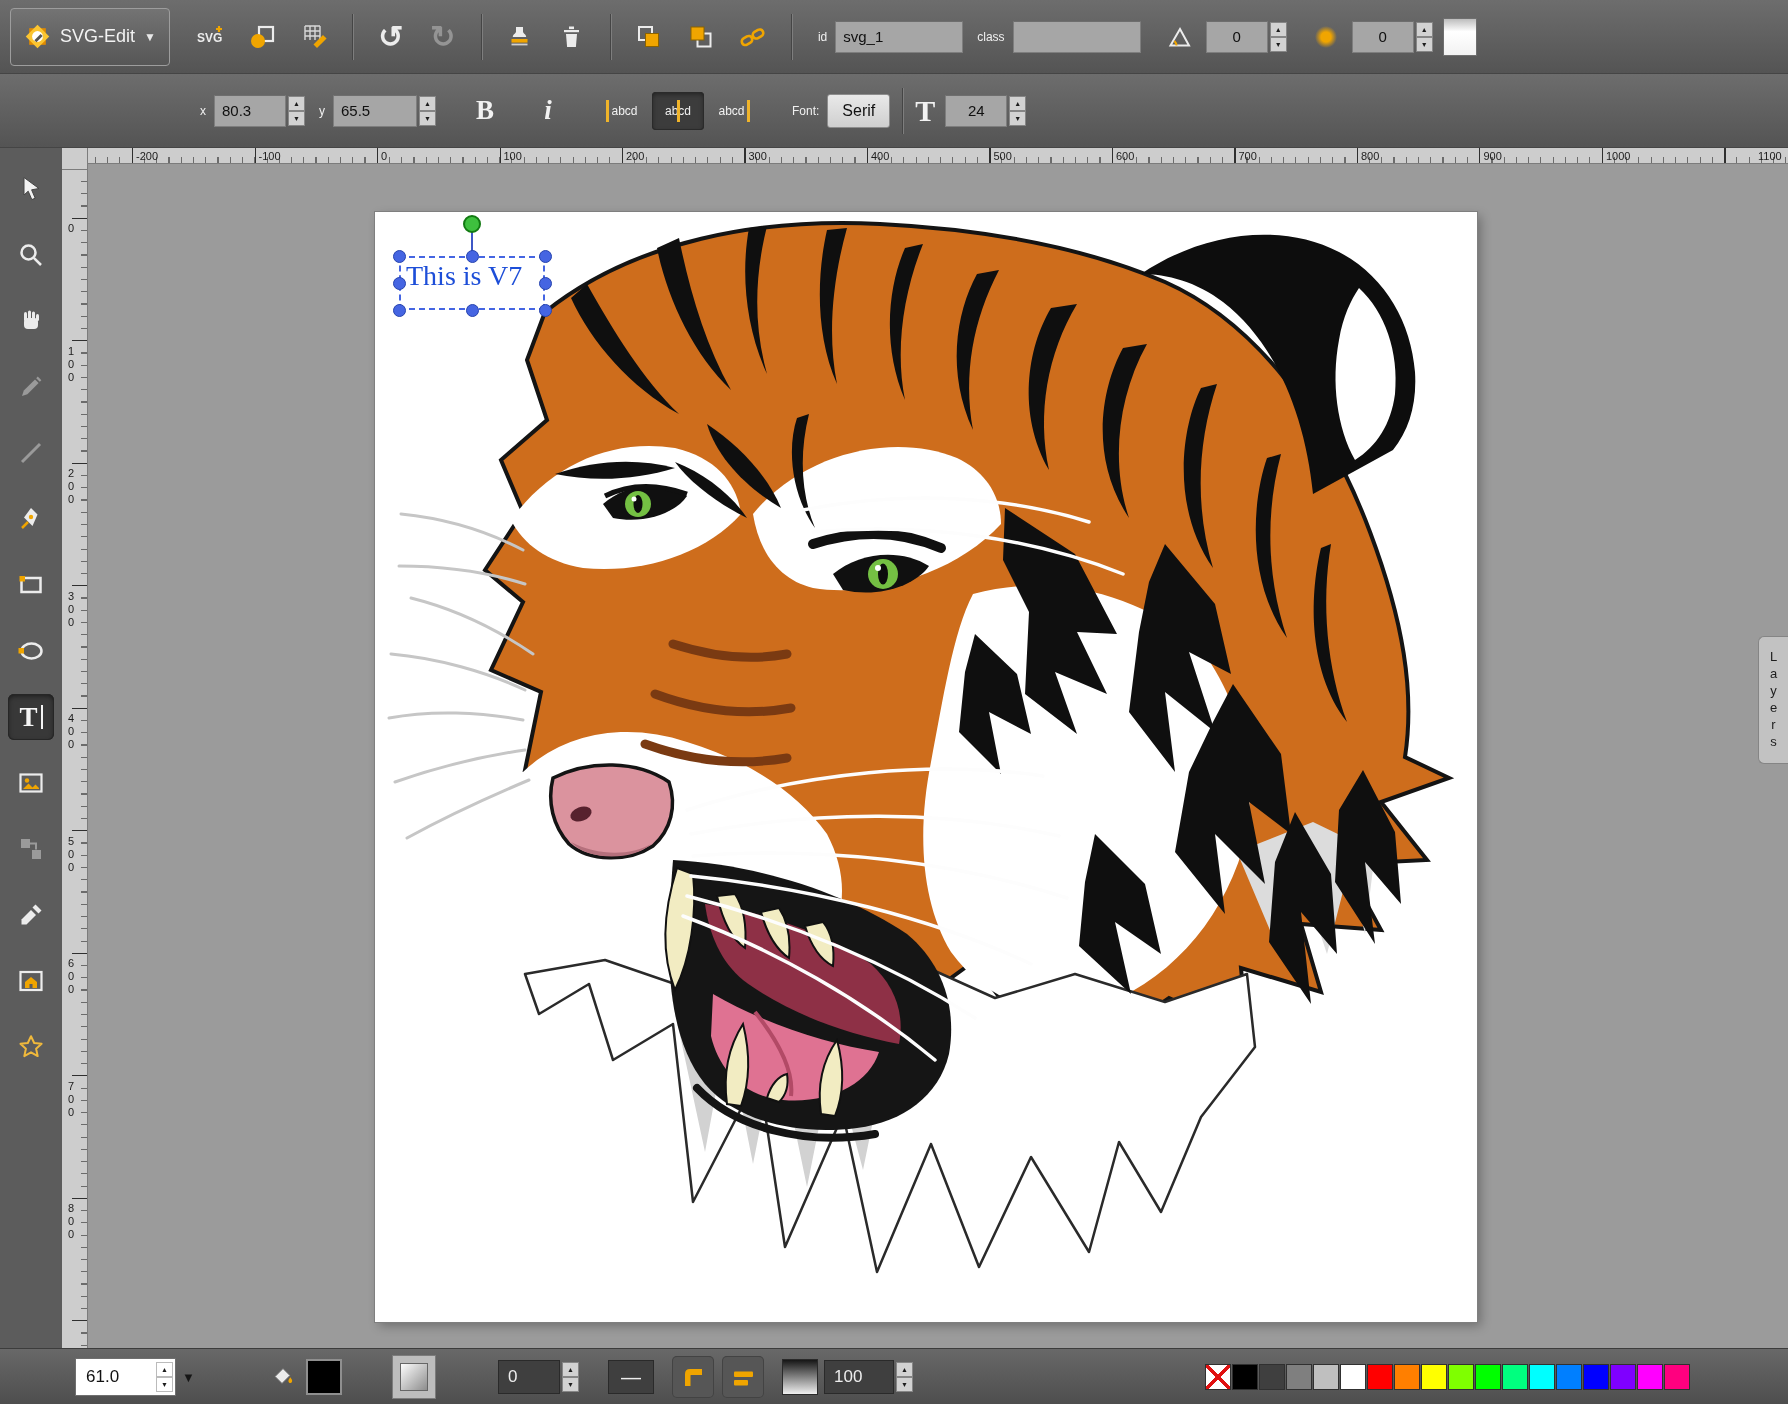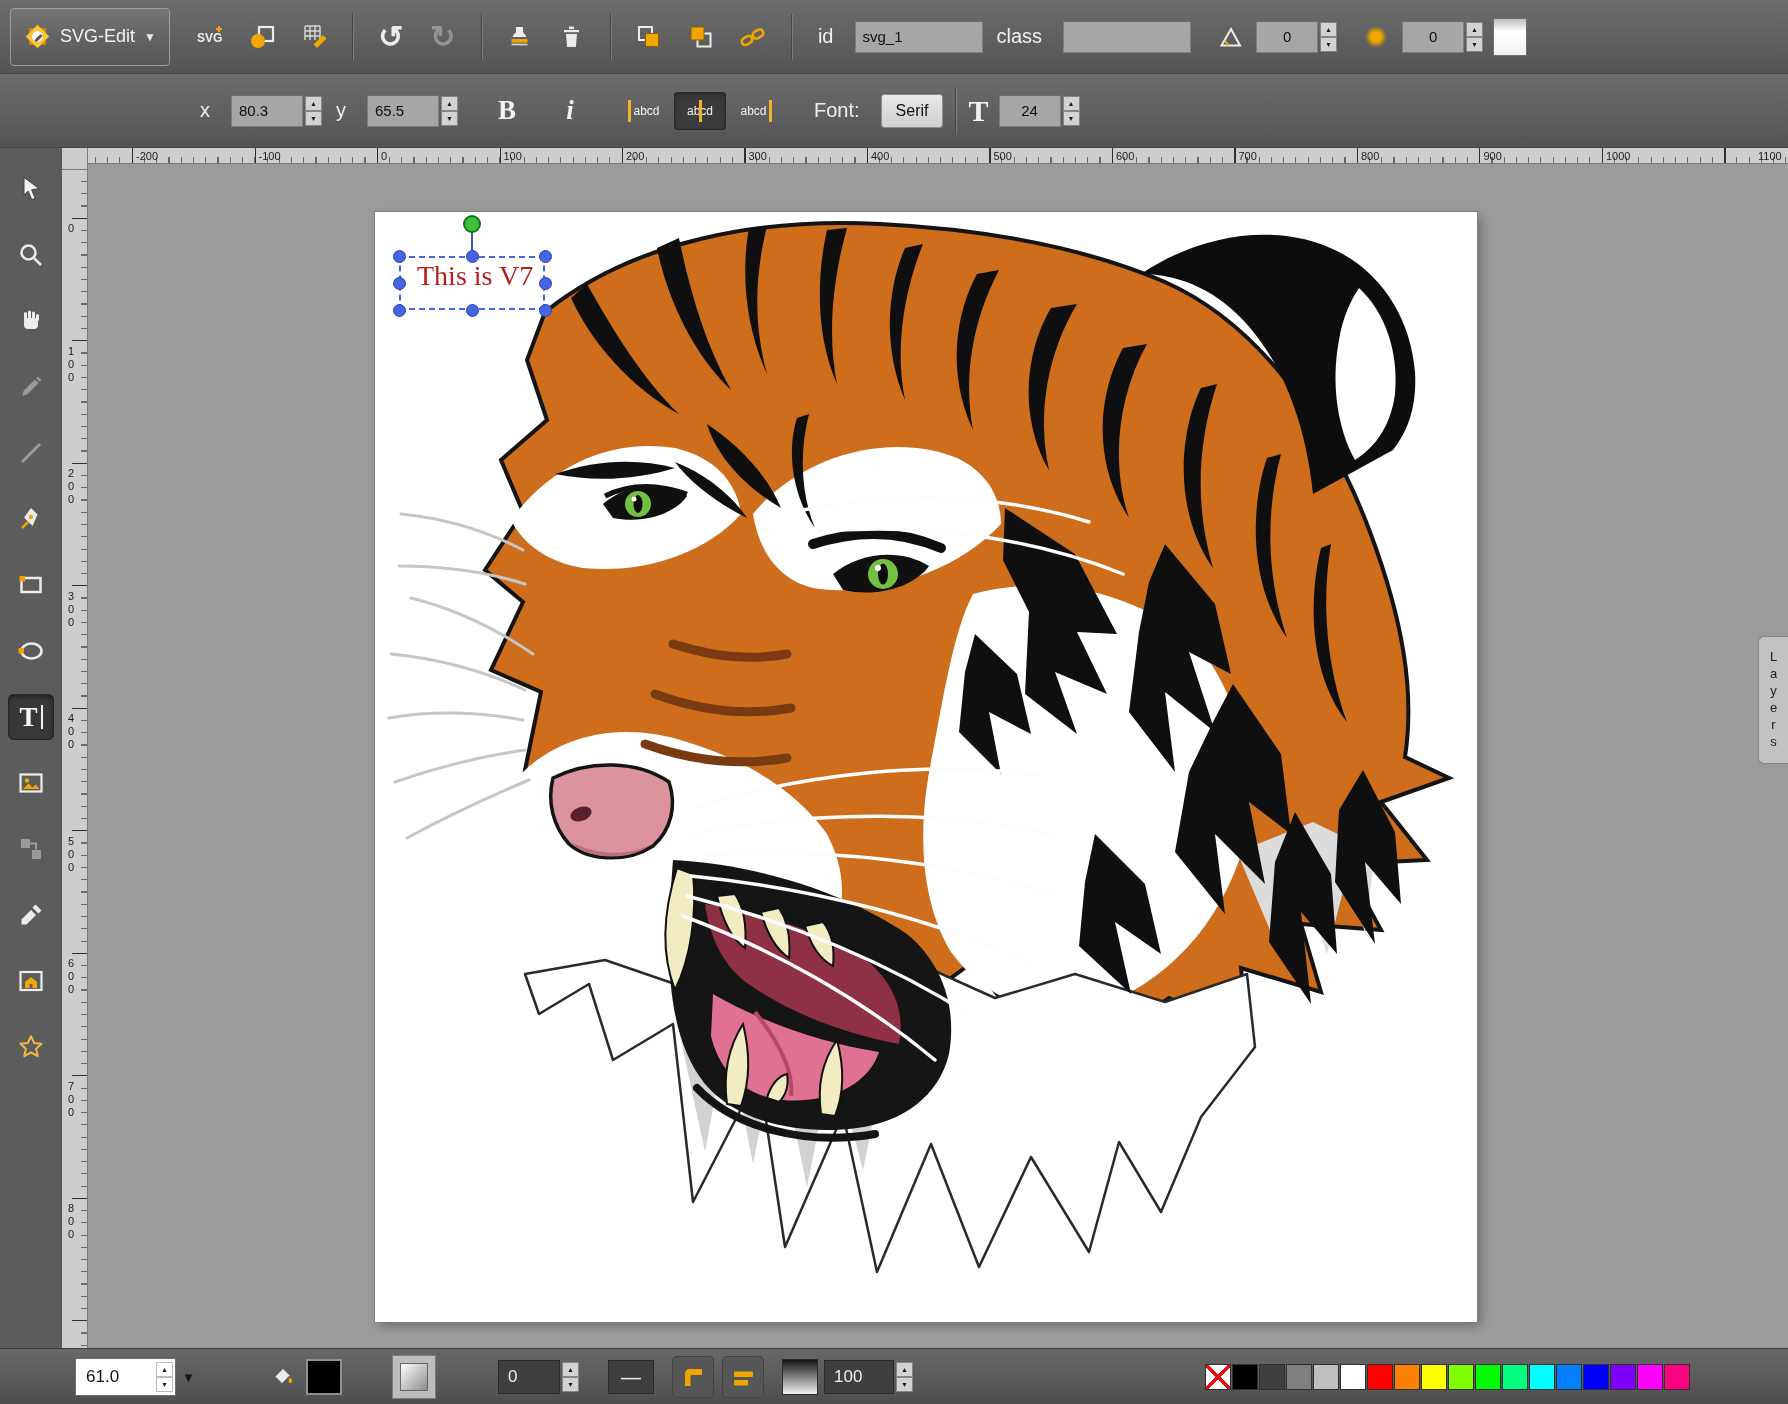"id" .lbl { font-size: 20px -> 12px; margin: 0 21px 0 14px -> 0 8px 0 14px }
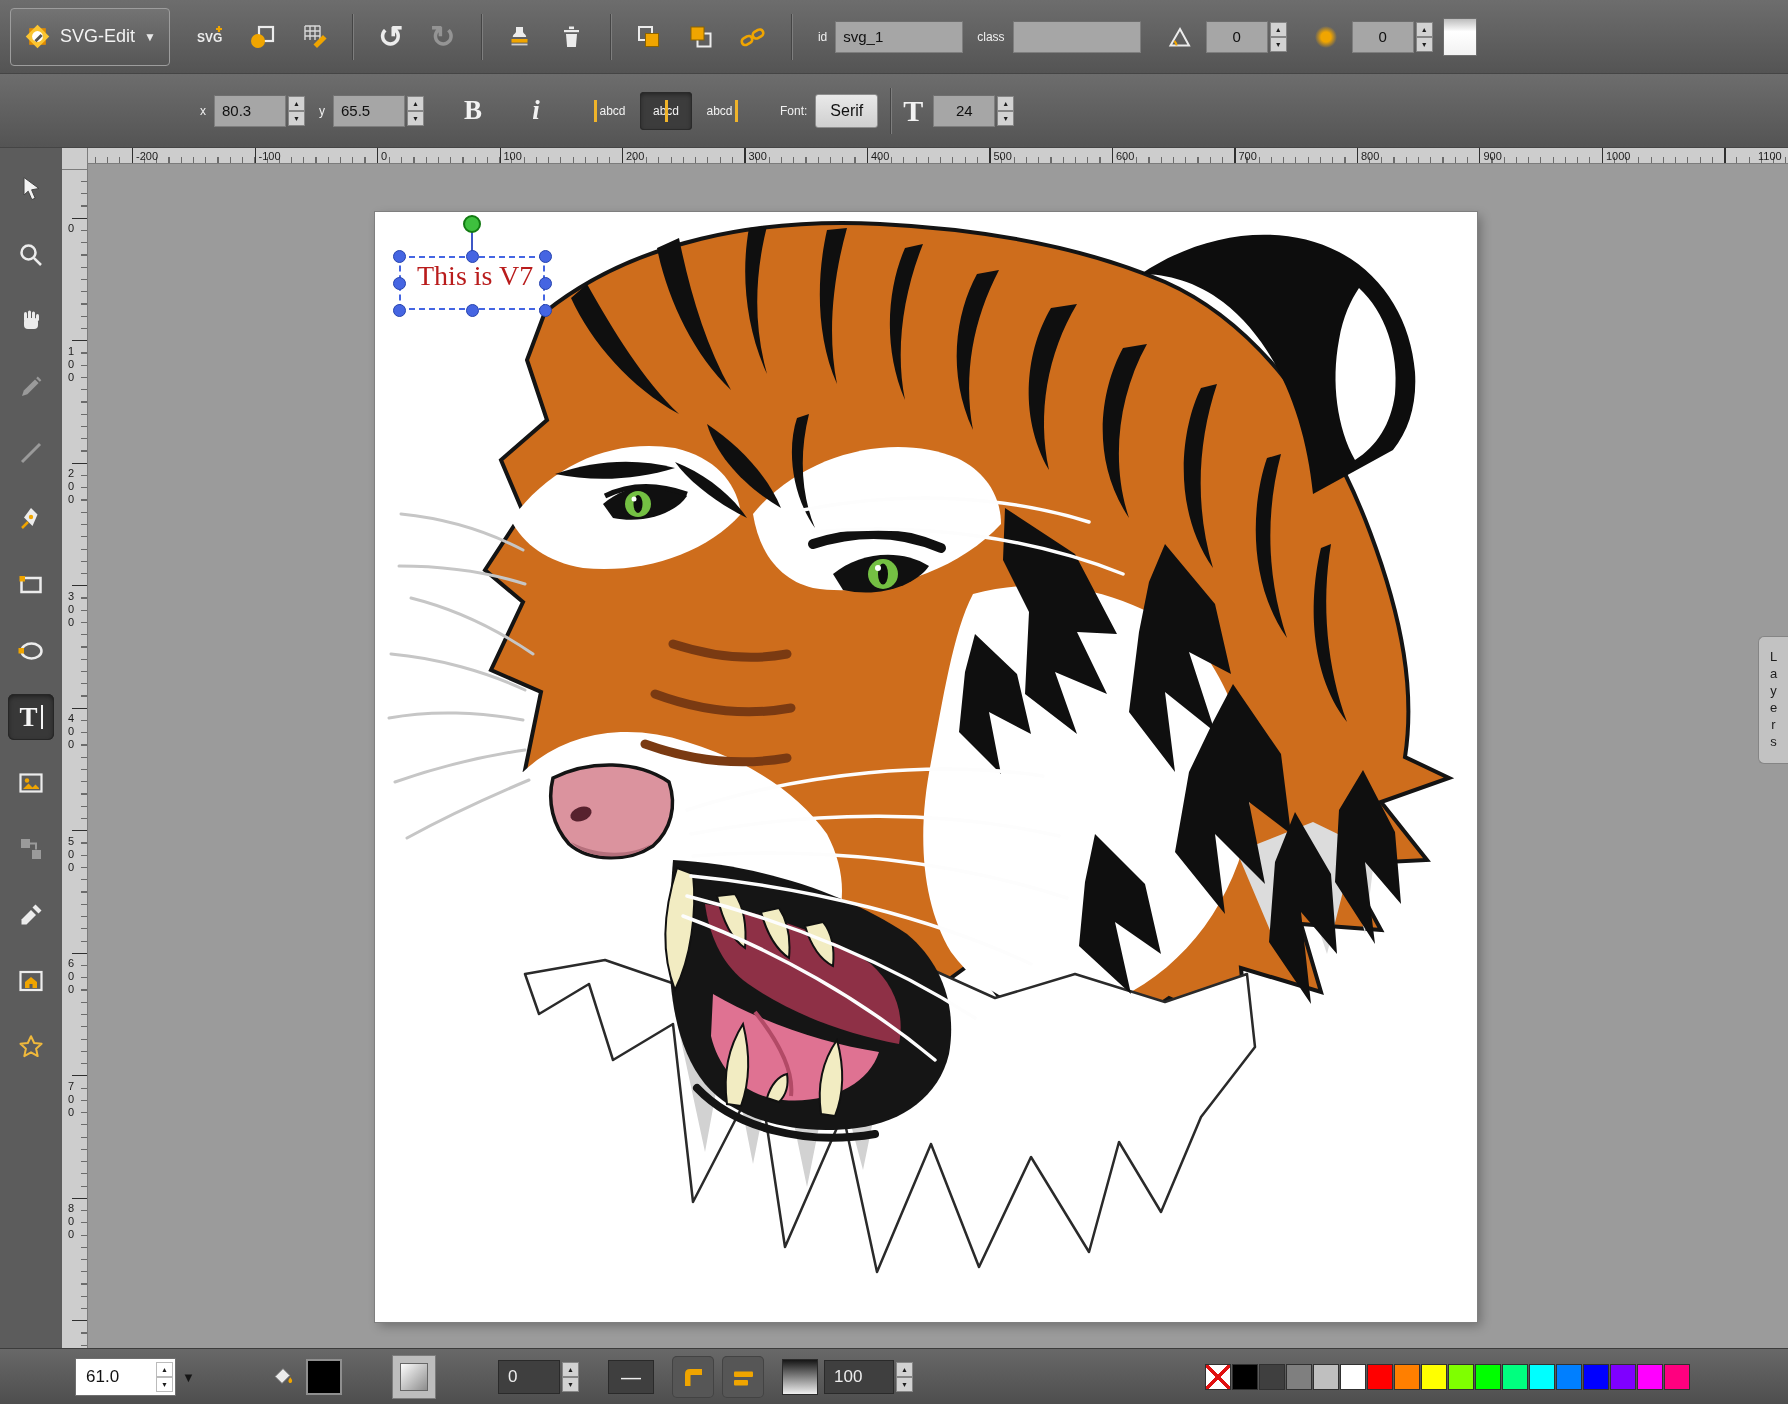"65.5" input.tinput { width: 72px -> 84px }
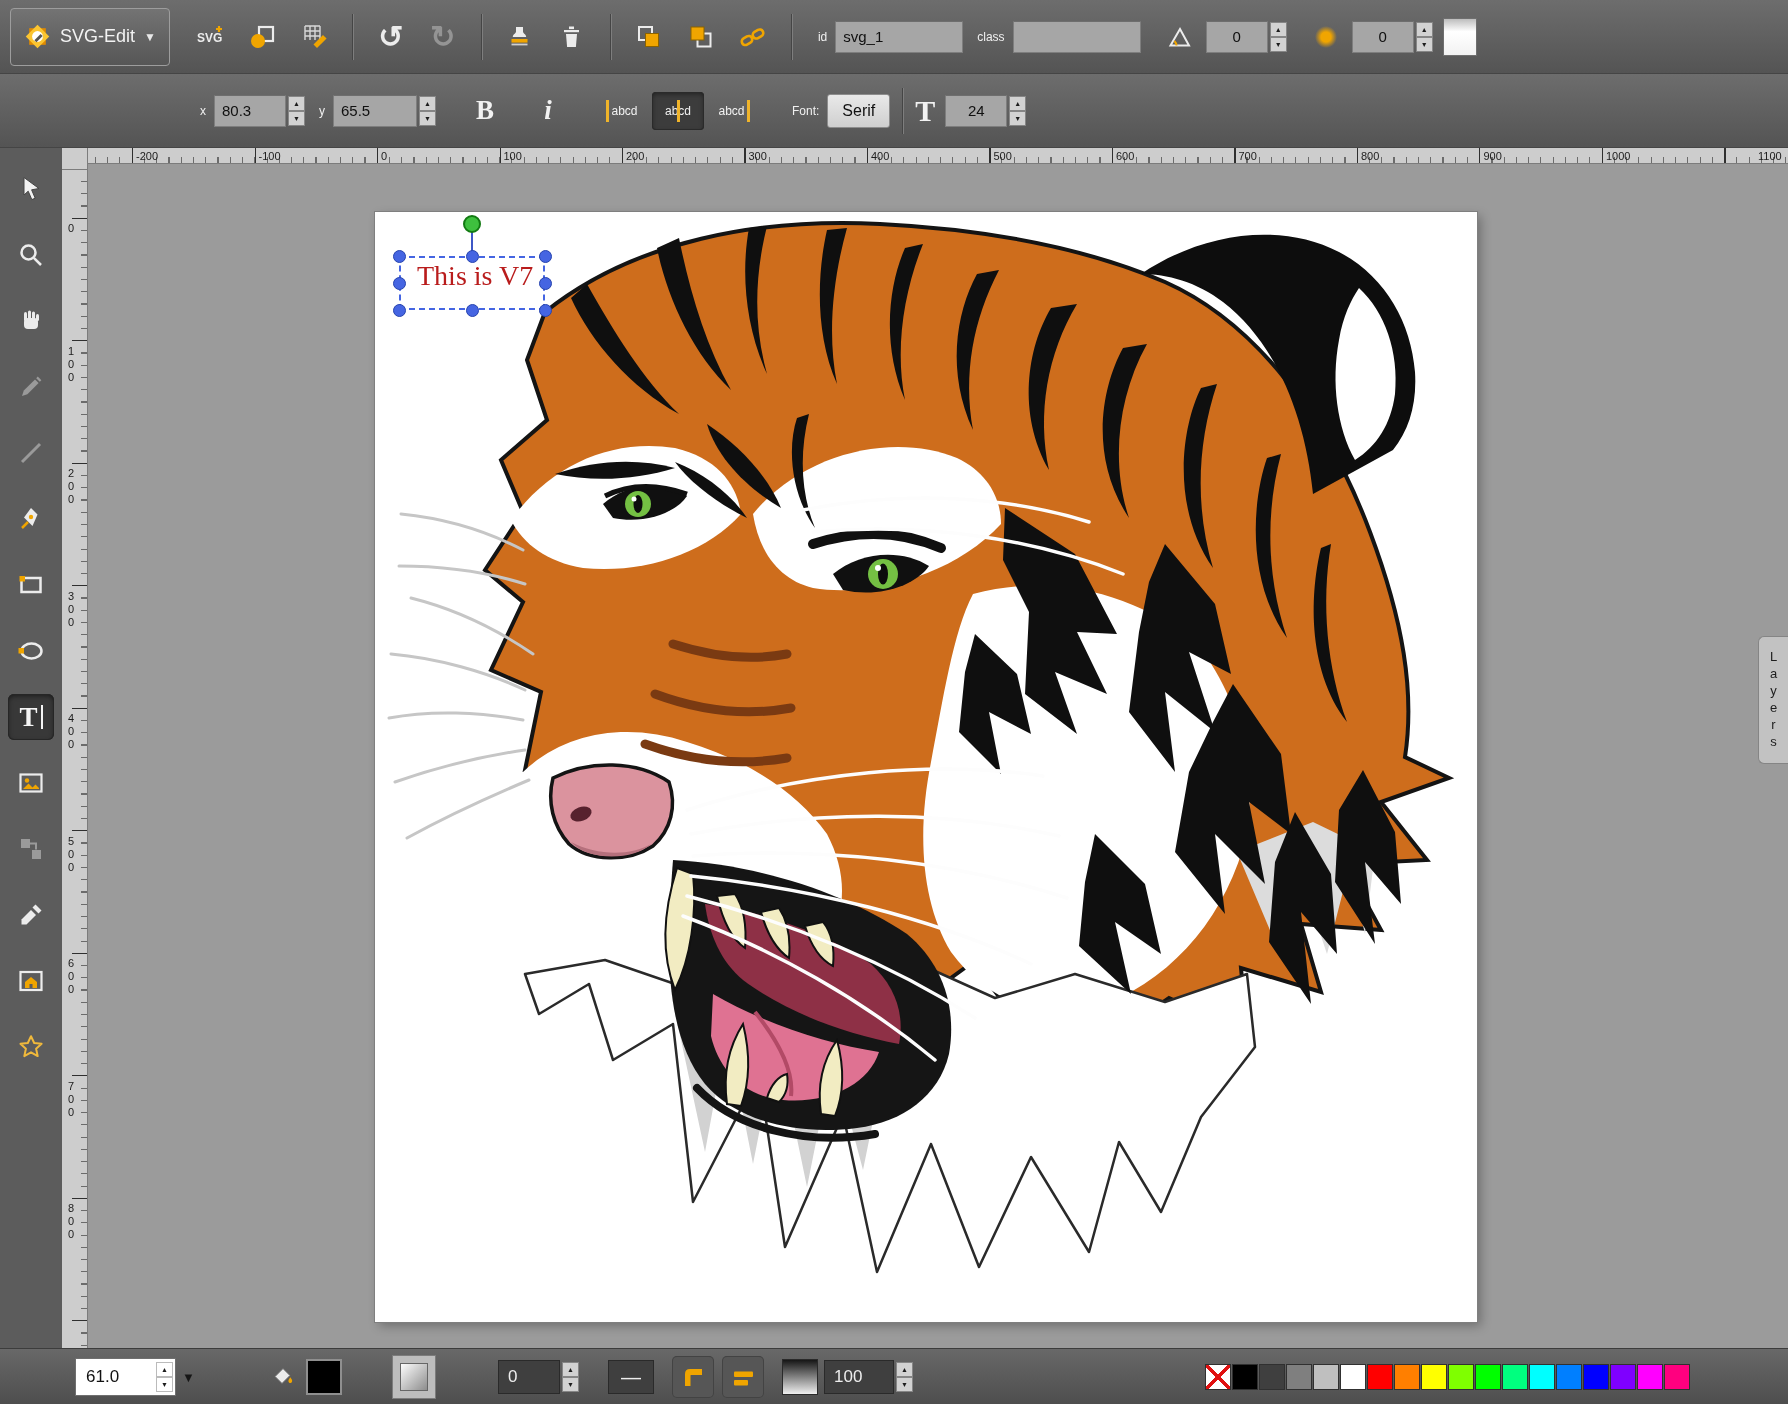"This is V7" .sel-text { color: #b91c1c -> #1d4ed8; left: 42px -> 31px }
